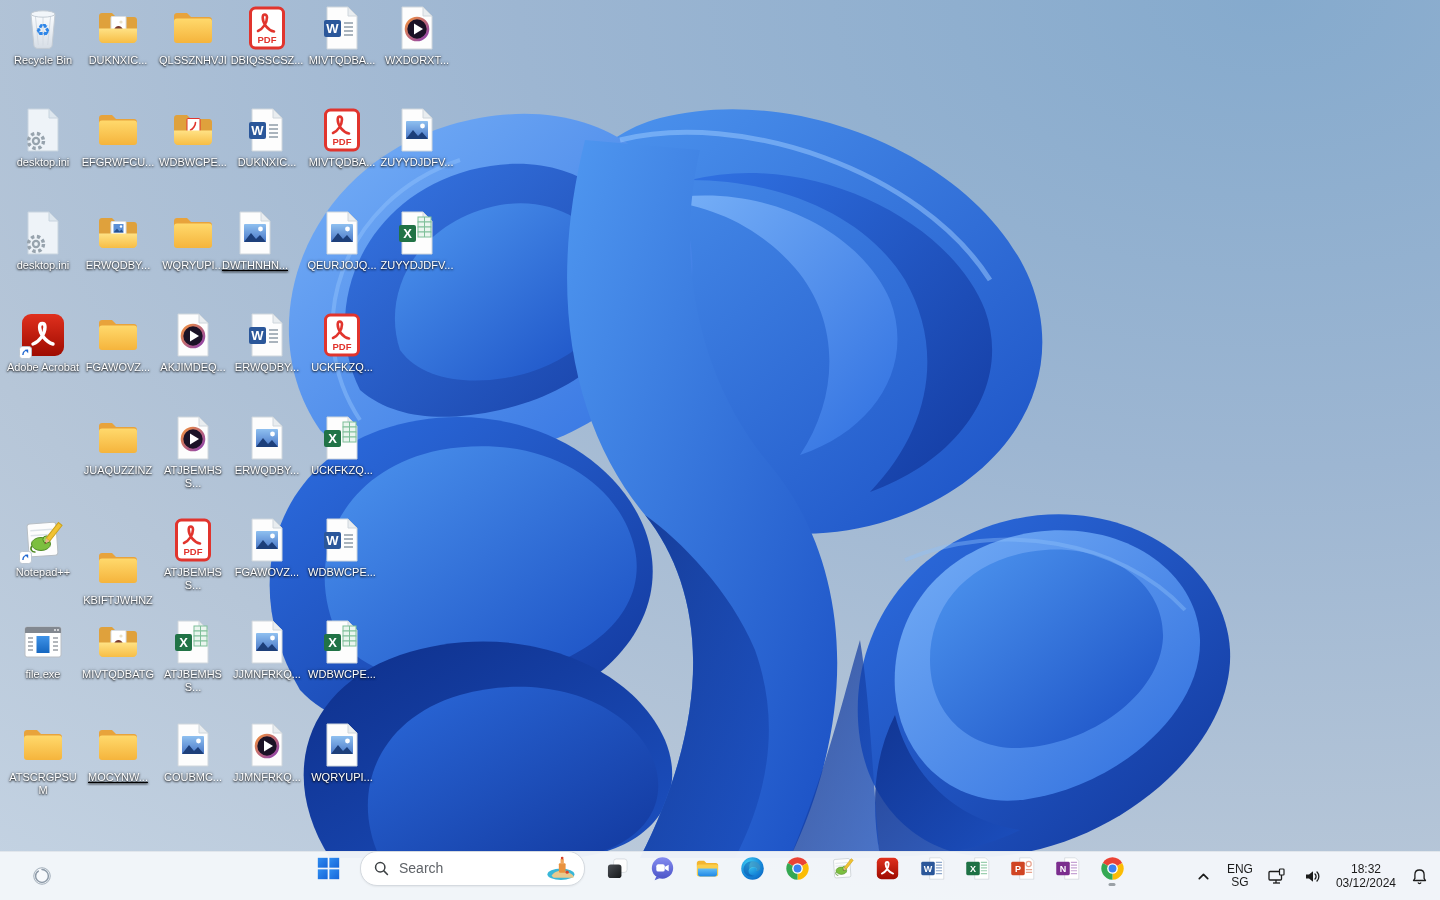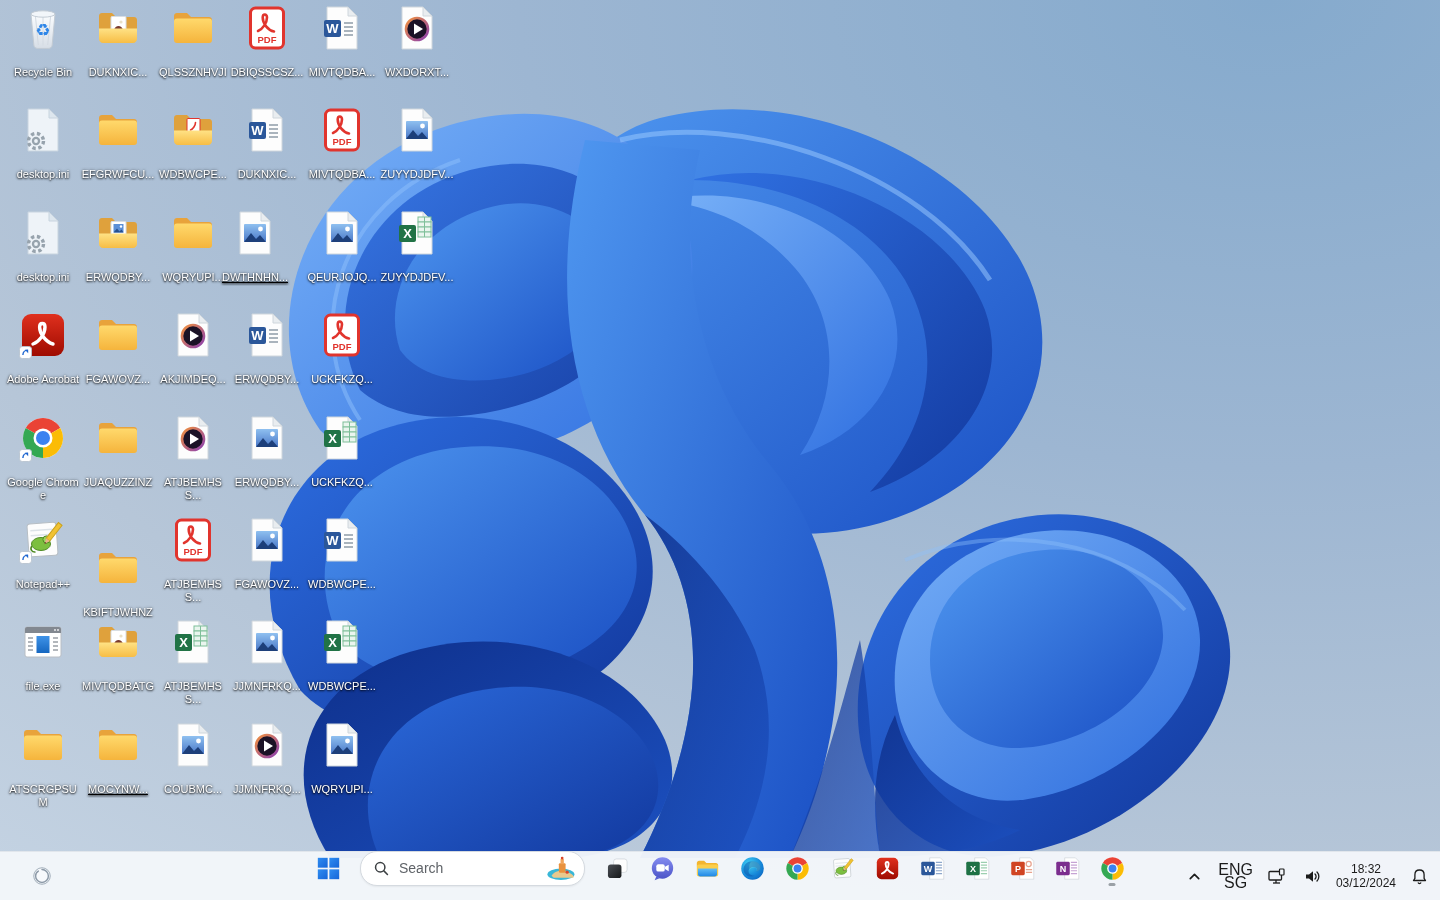"Recycle Bin" .icon-label { margin-top: 14px -> 2px }
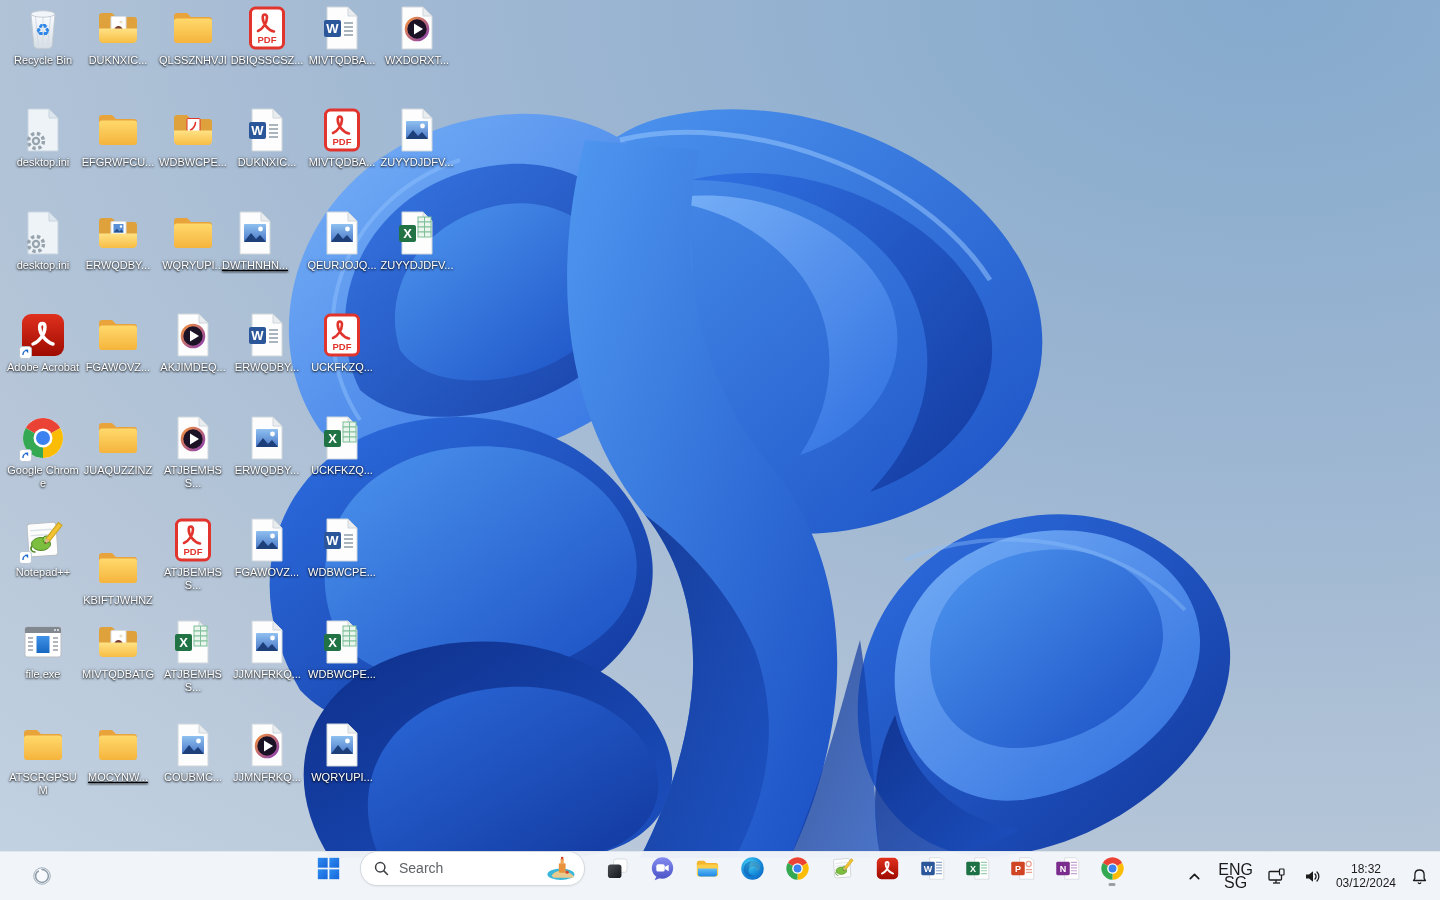"Google Chrome" div.icon-cell { html: <div> <div> <svg> <circle></circle> <path></path> <path></path> <path></path> <circle></circle> <circle></circle> </svg> <svg> <rect></rect> <path></path> <path></path> </svg> </div> <div>Google Chrome</div> </div> -> none }
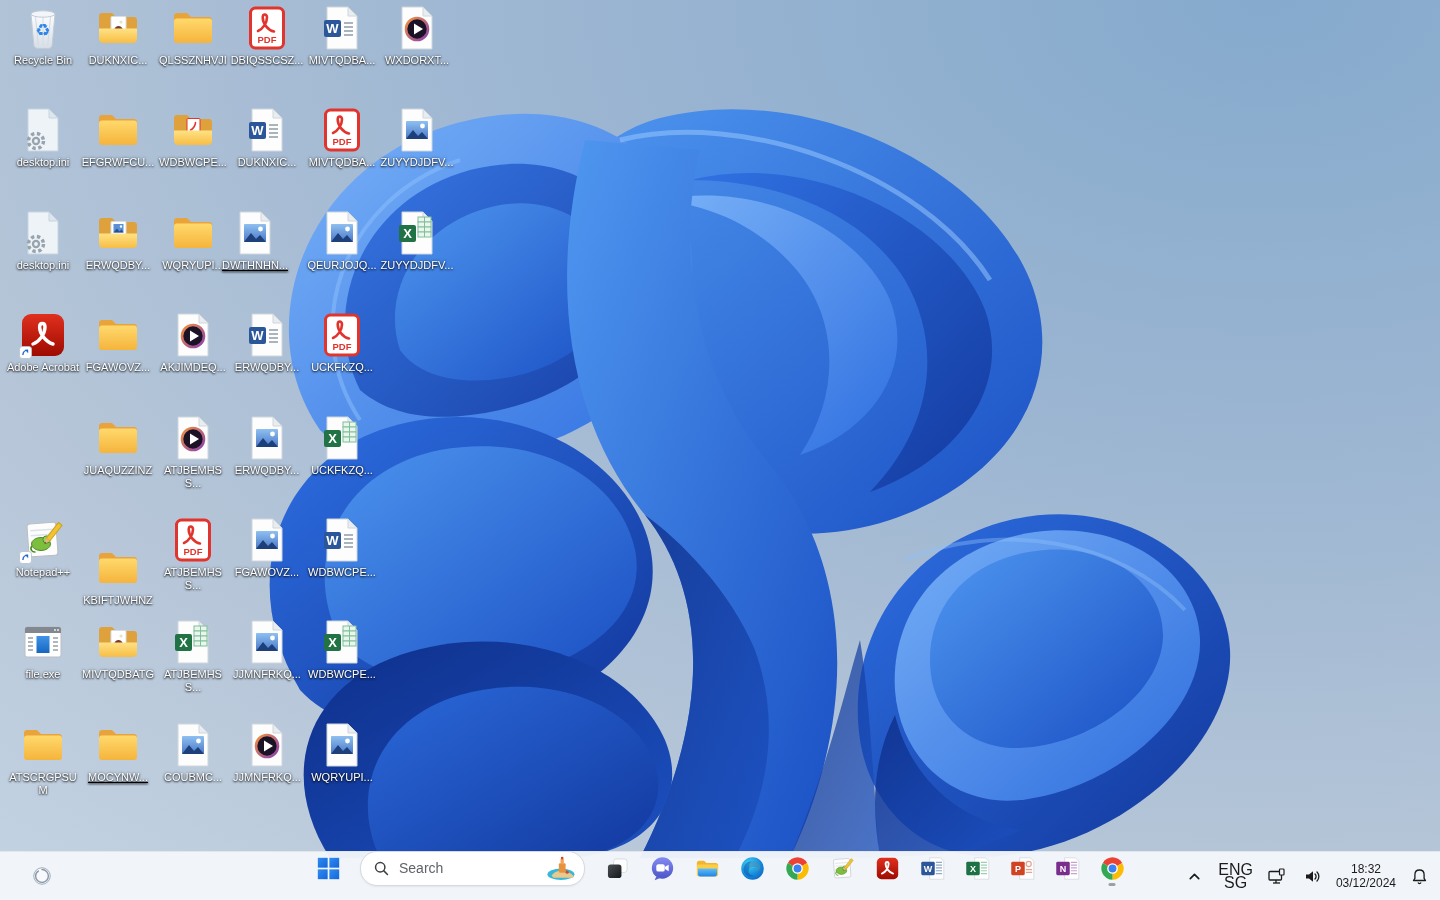"ENG" .tray-lang { font-size: 16px -> 12px }
